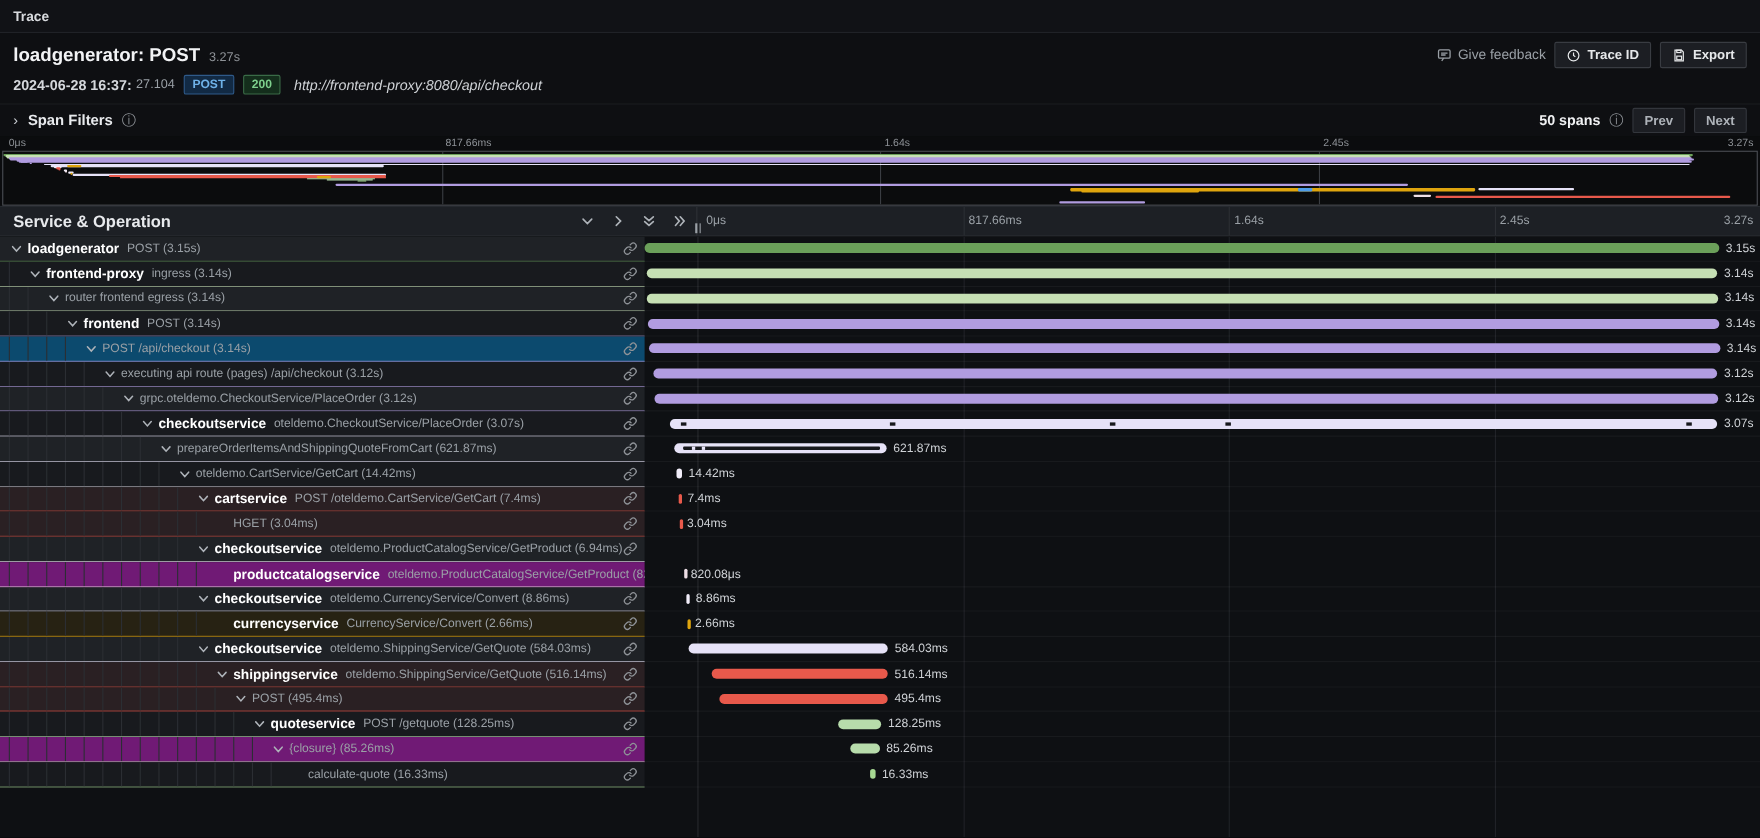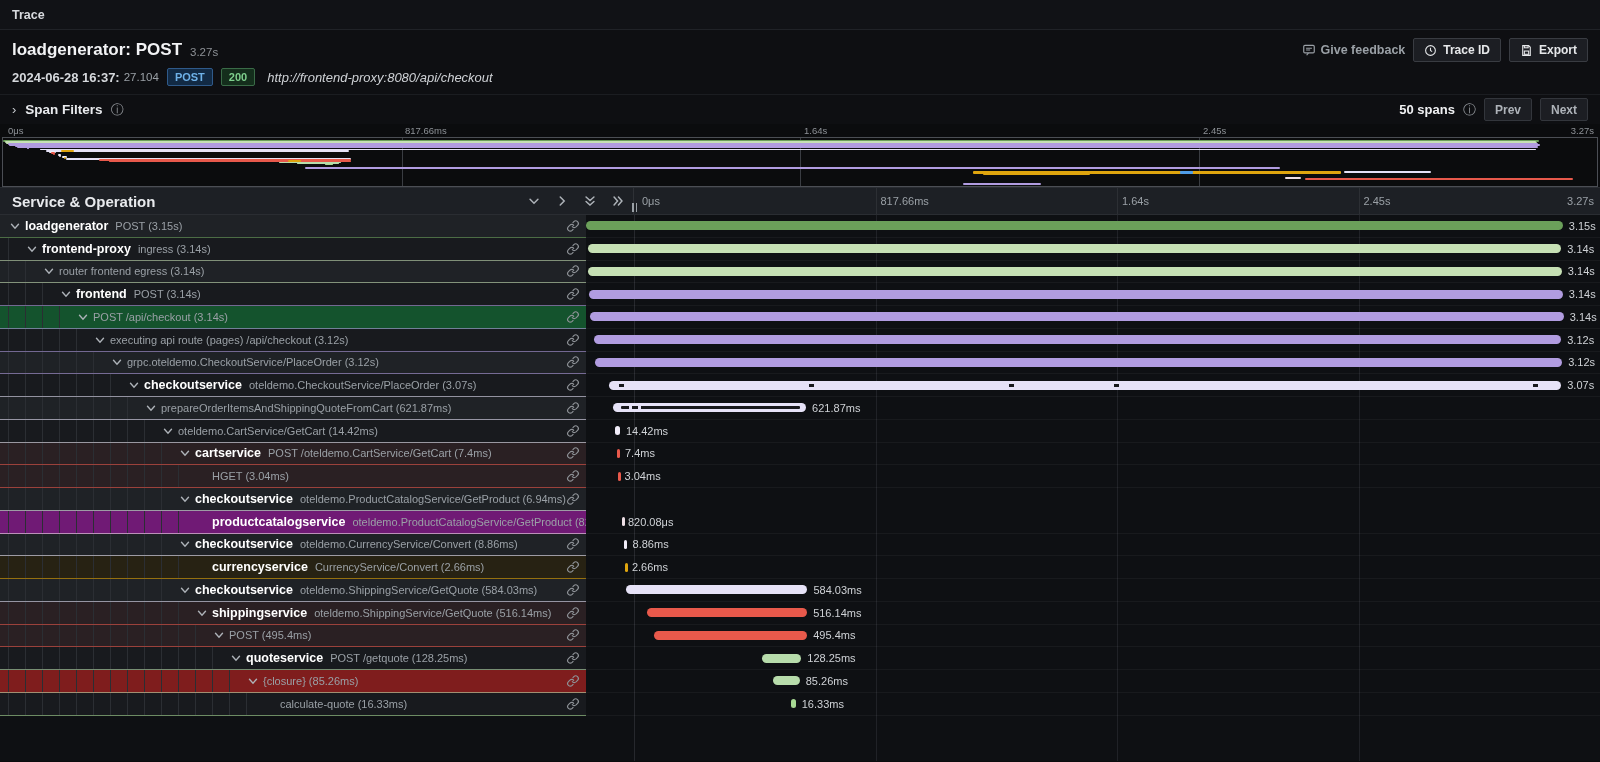"Give feedback" .feedback { font-weight: bold -> none }
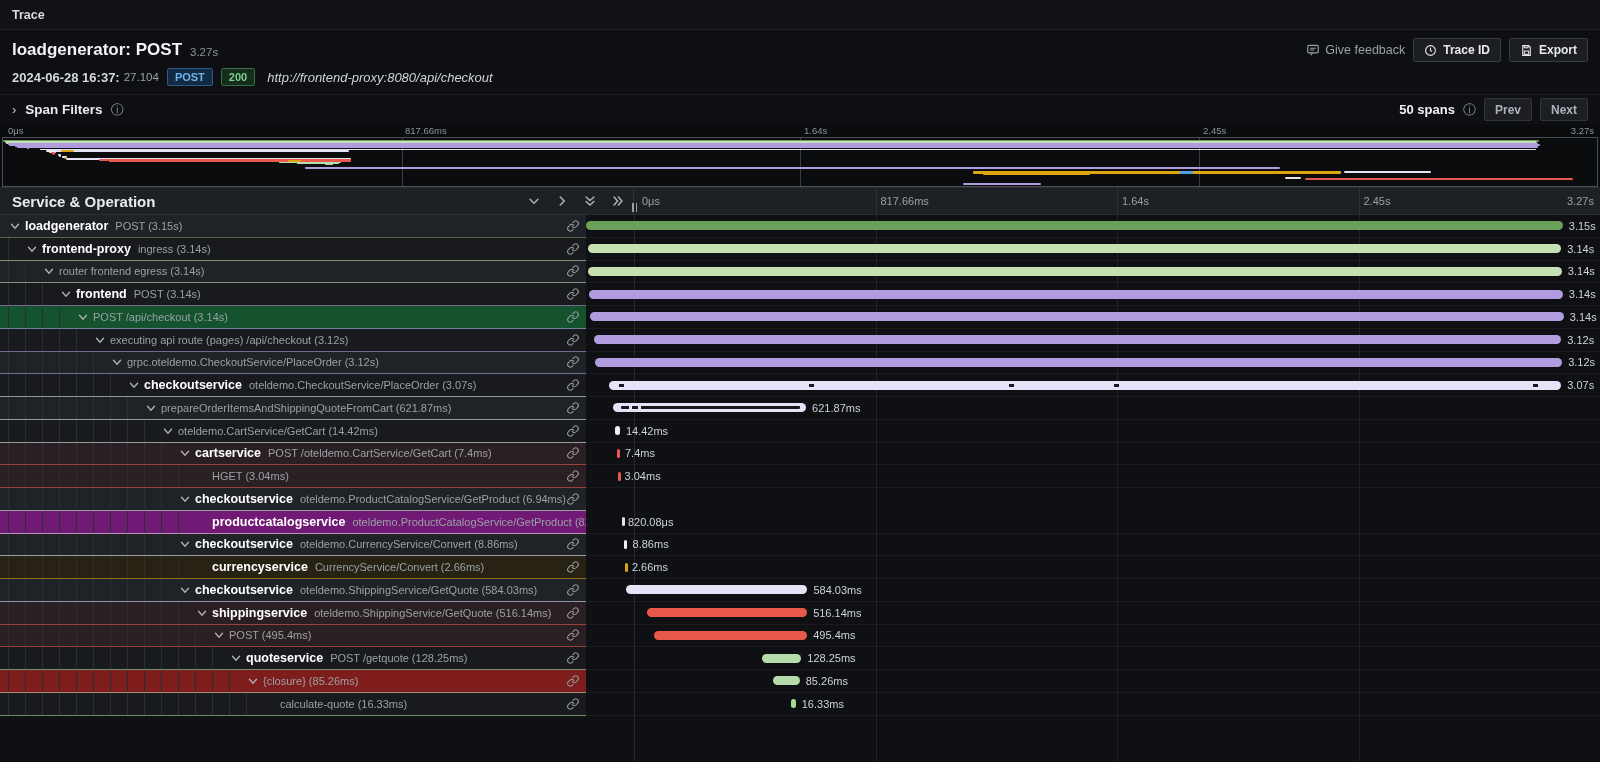"POST /api/checkout (3.14s)" div.cell-left { background: #14532d -> #0c4a6e }
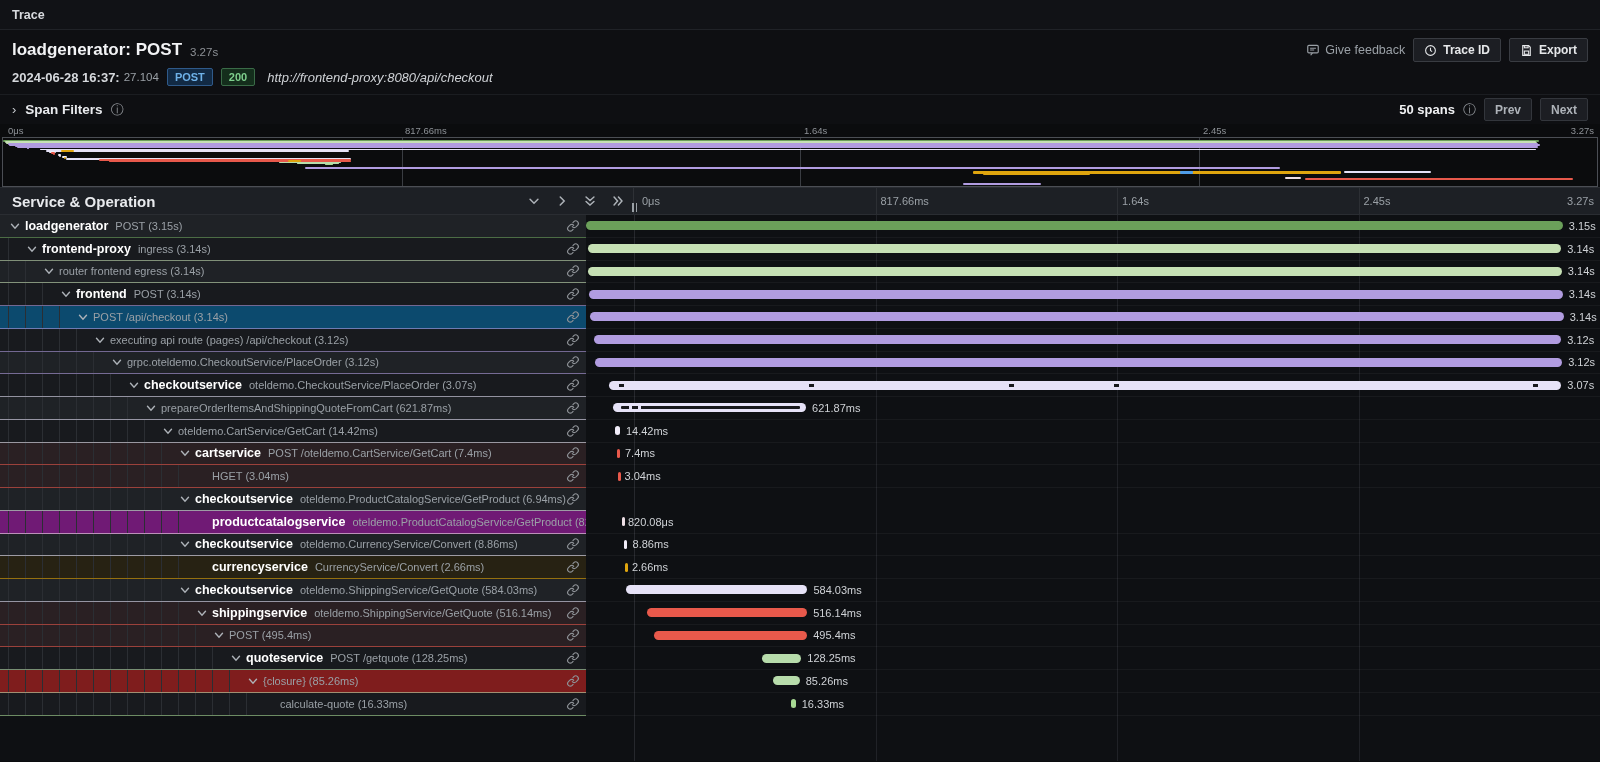"{closure} (85.26ms)" div.cell-left { background: #7f1d1d -> #701a75 }
